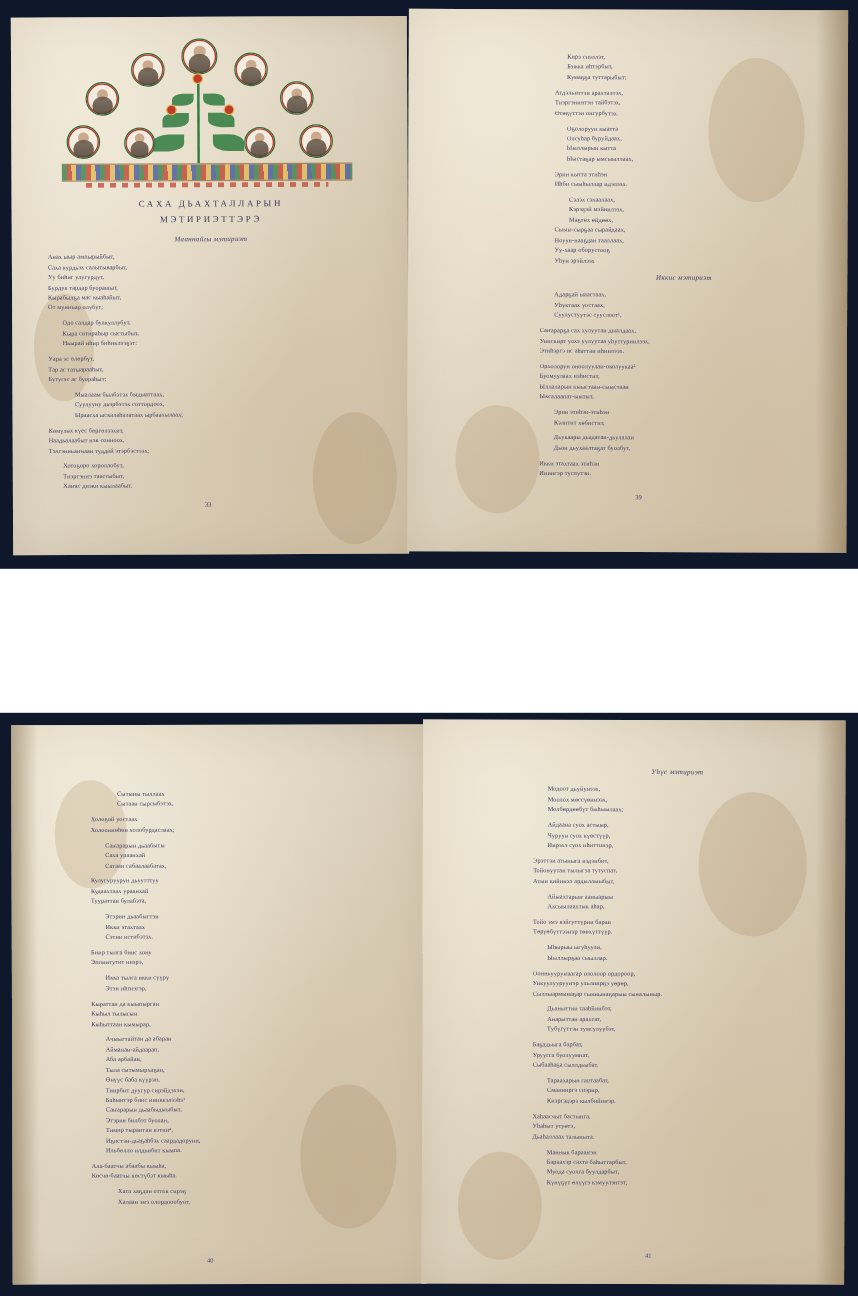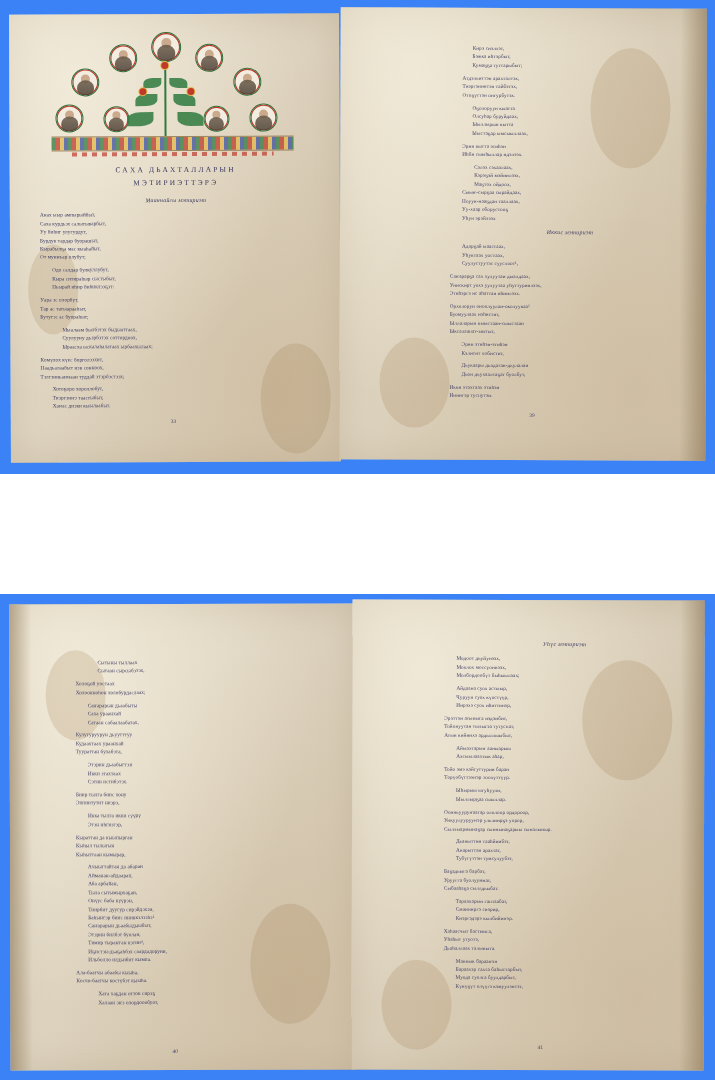"САХА ДЬАХТАЛЛАРЫН" .spread { background: #3b82f6 -> #0f172a }
